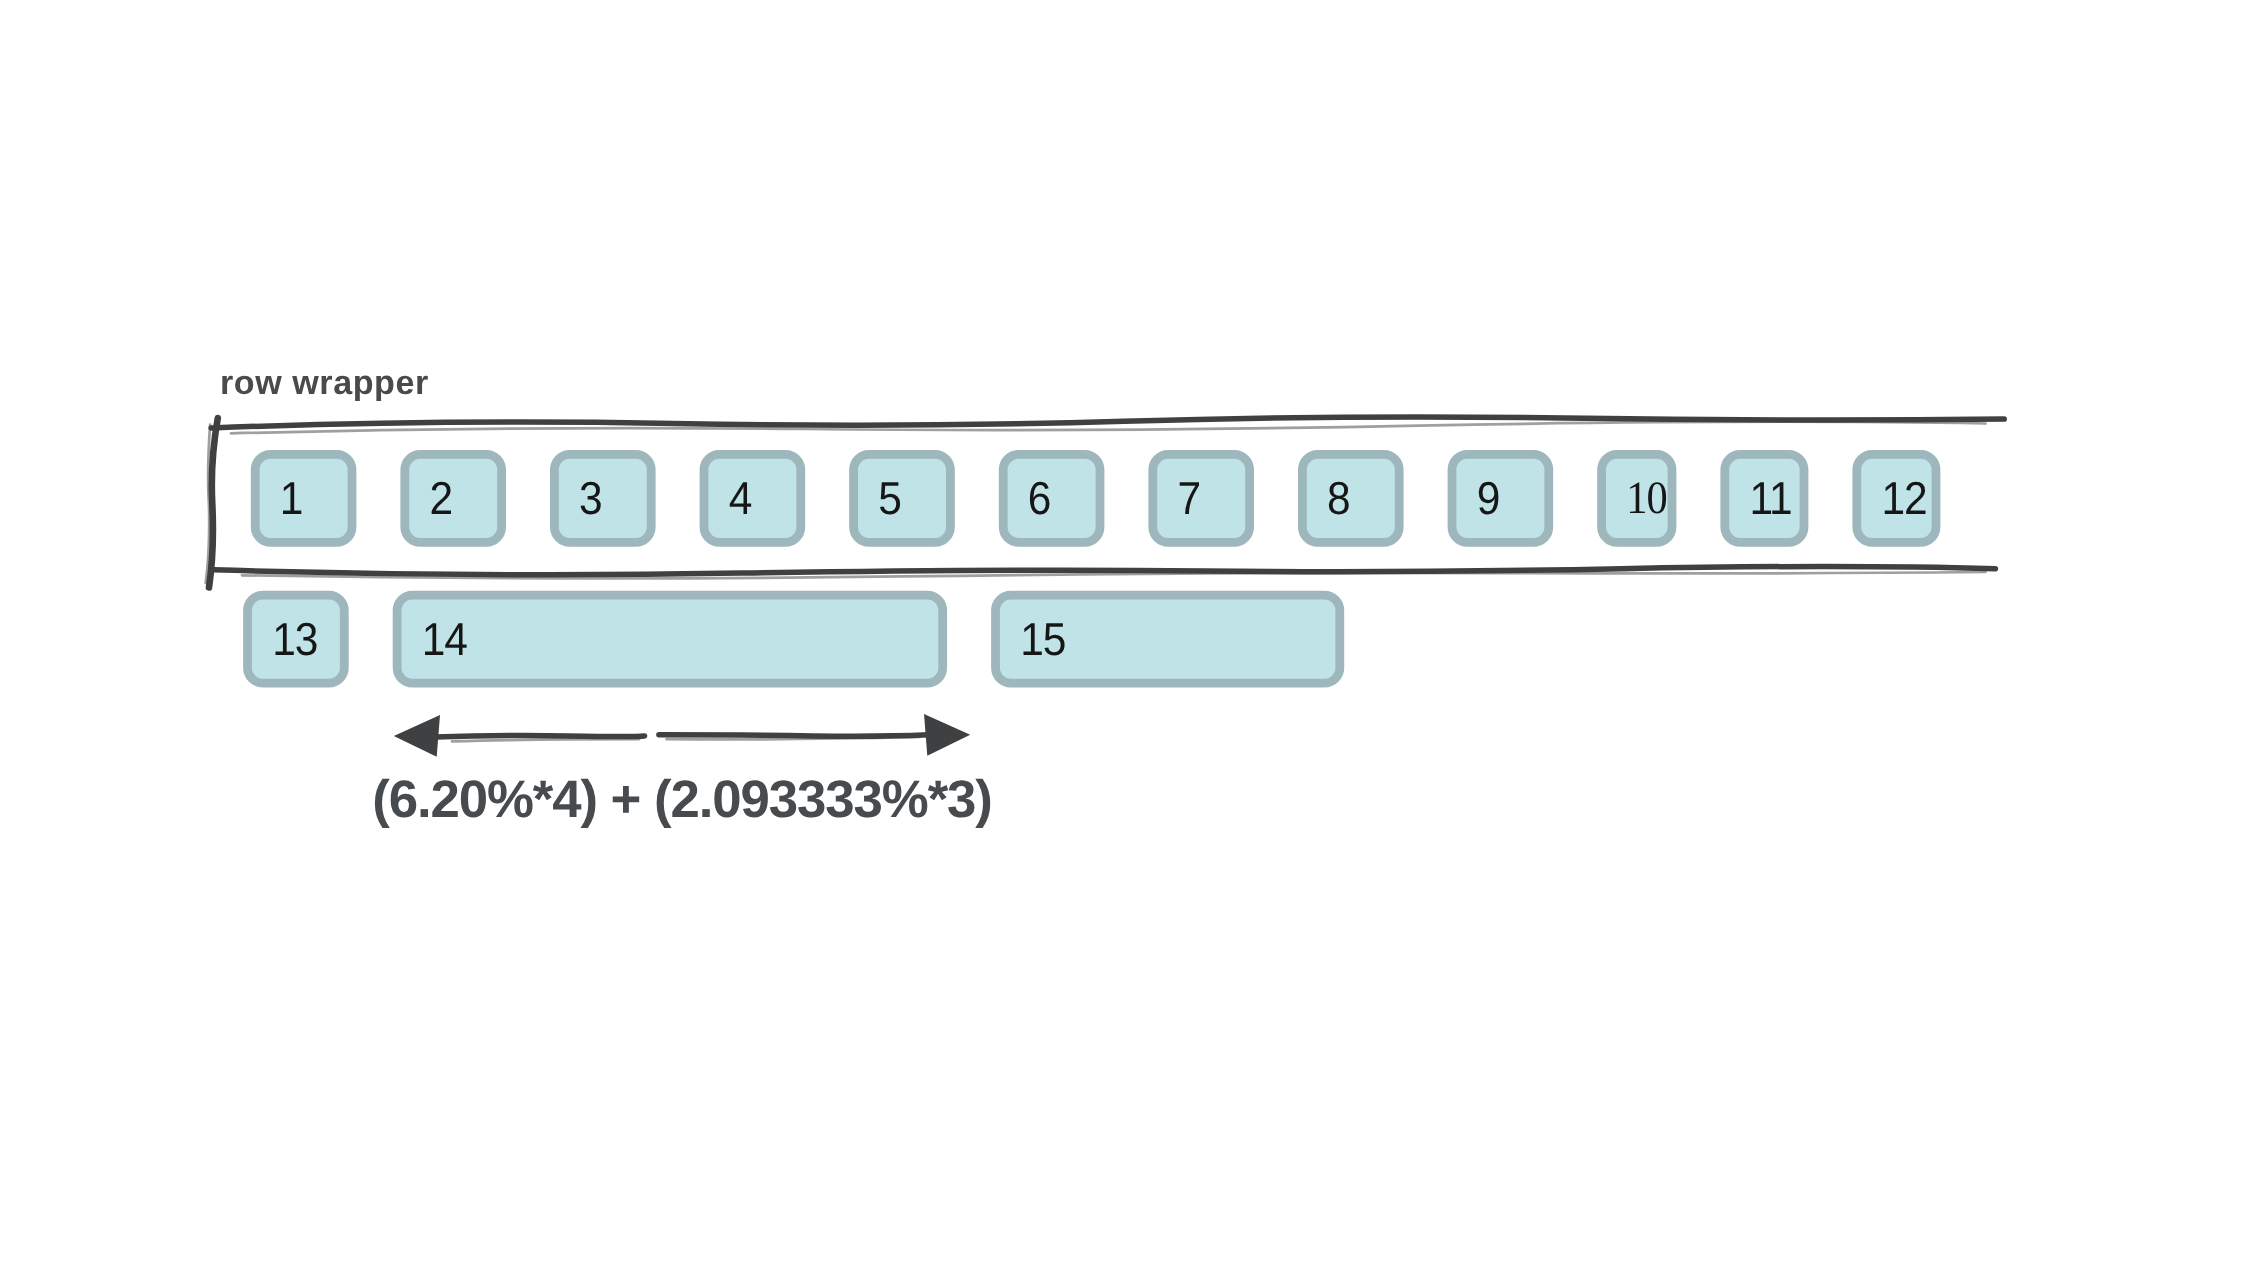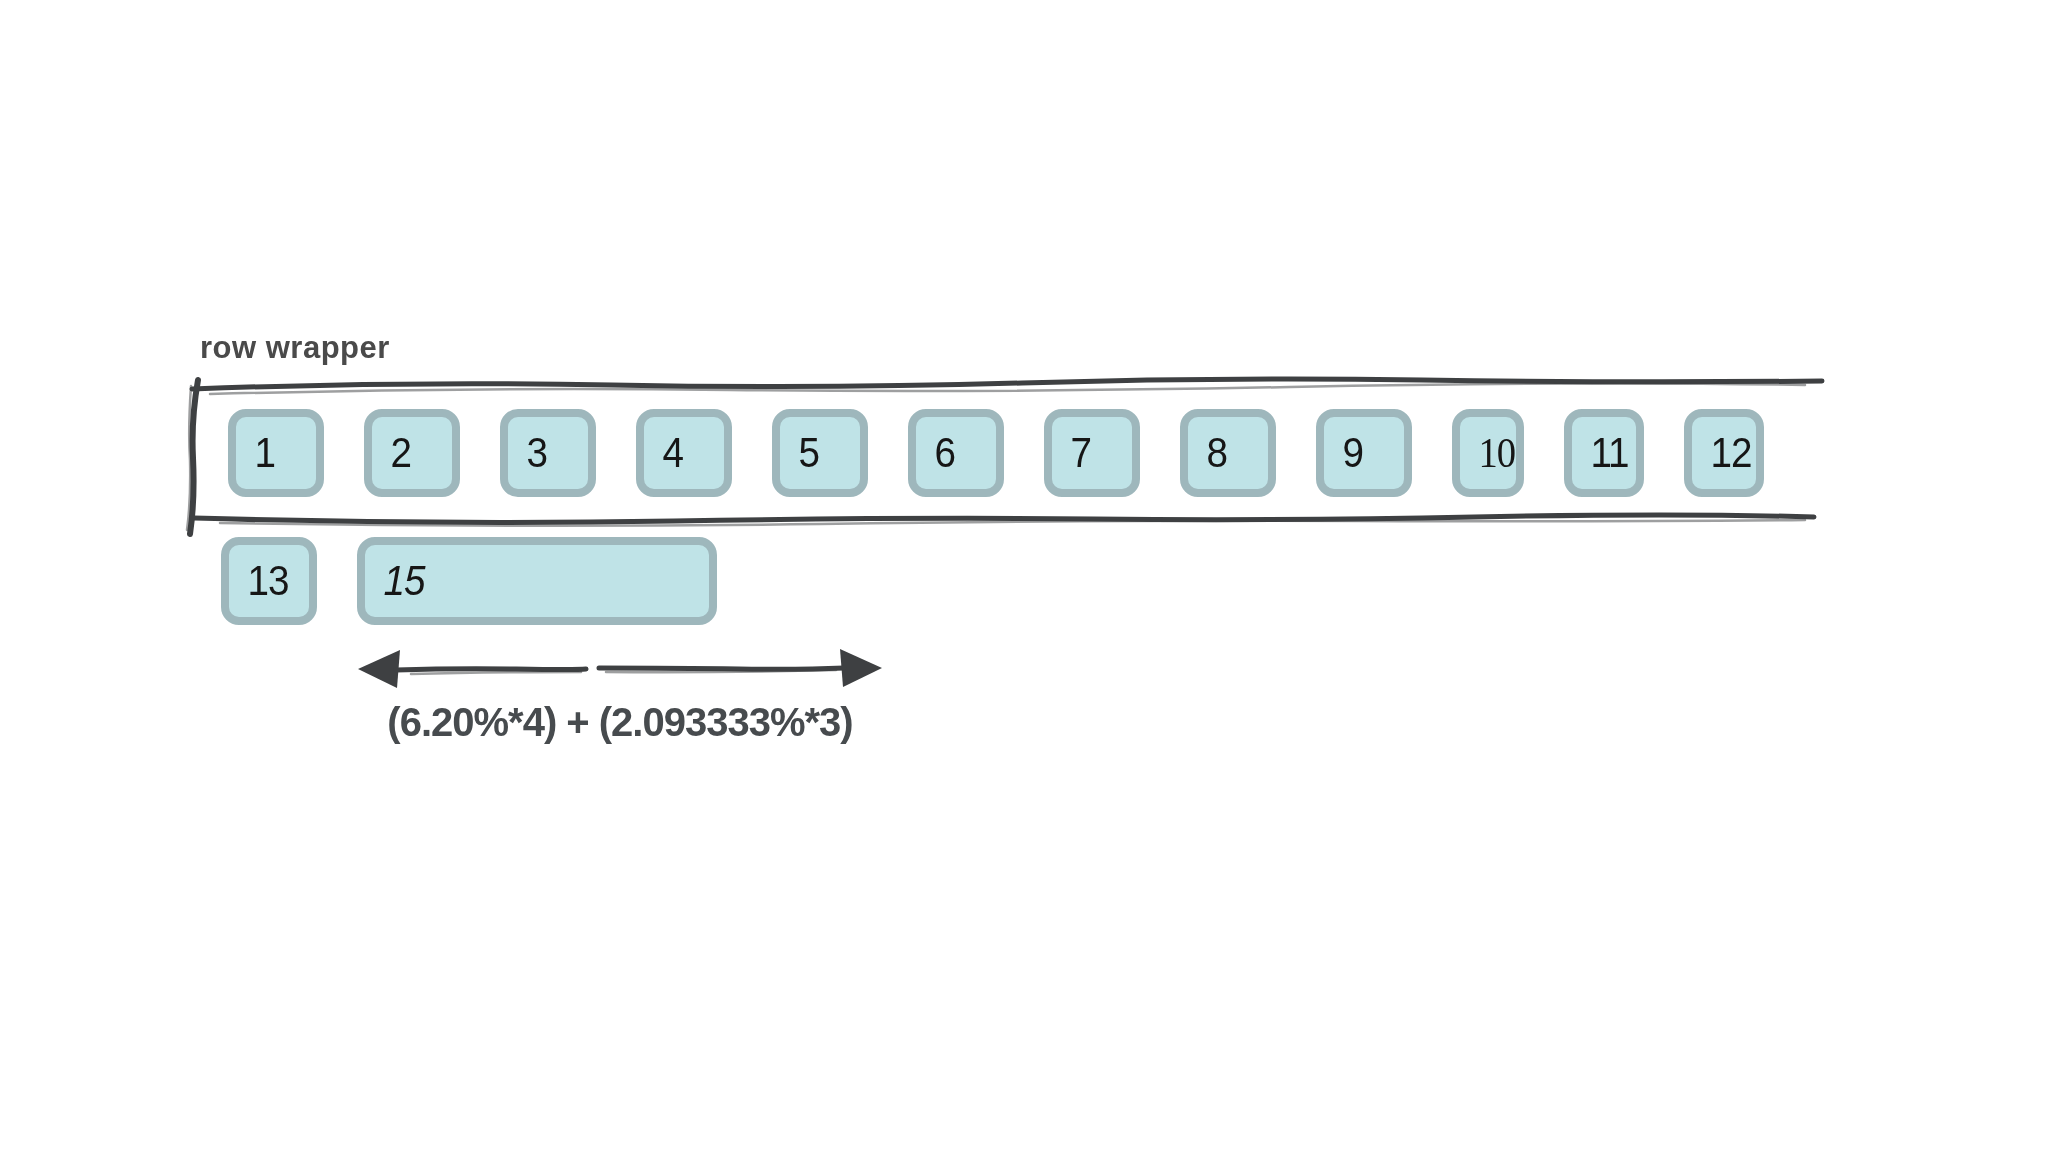"14" div.cell { html: none -> <div> <span>14</span> </div> }
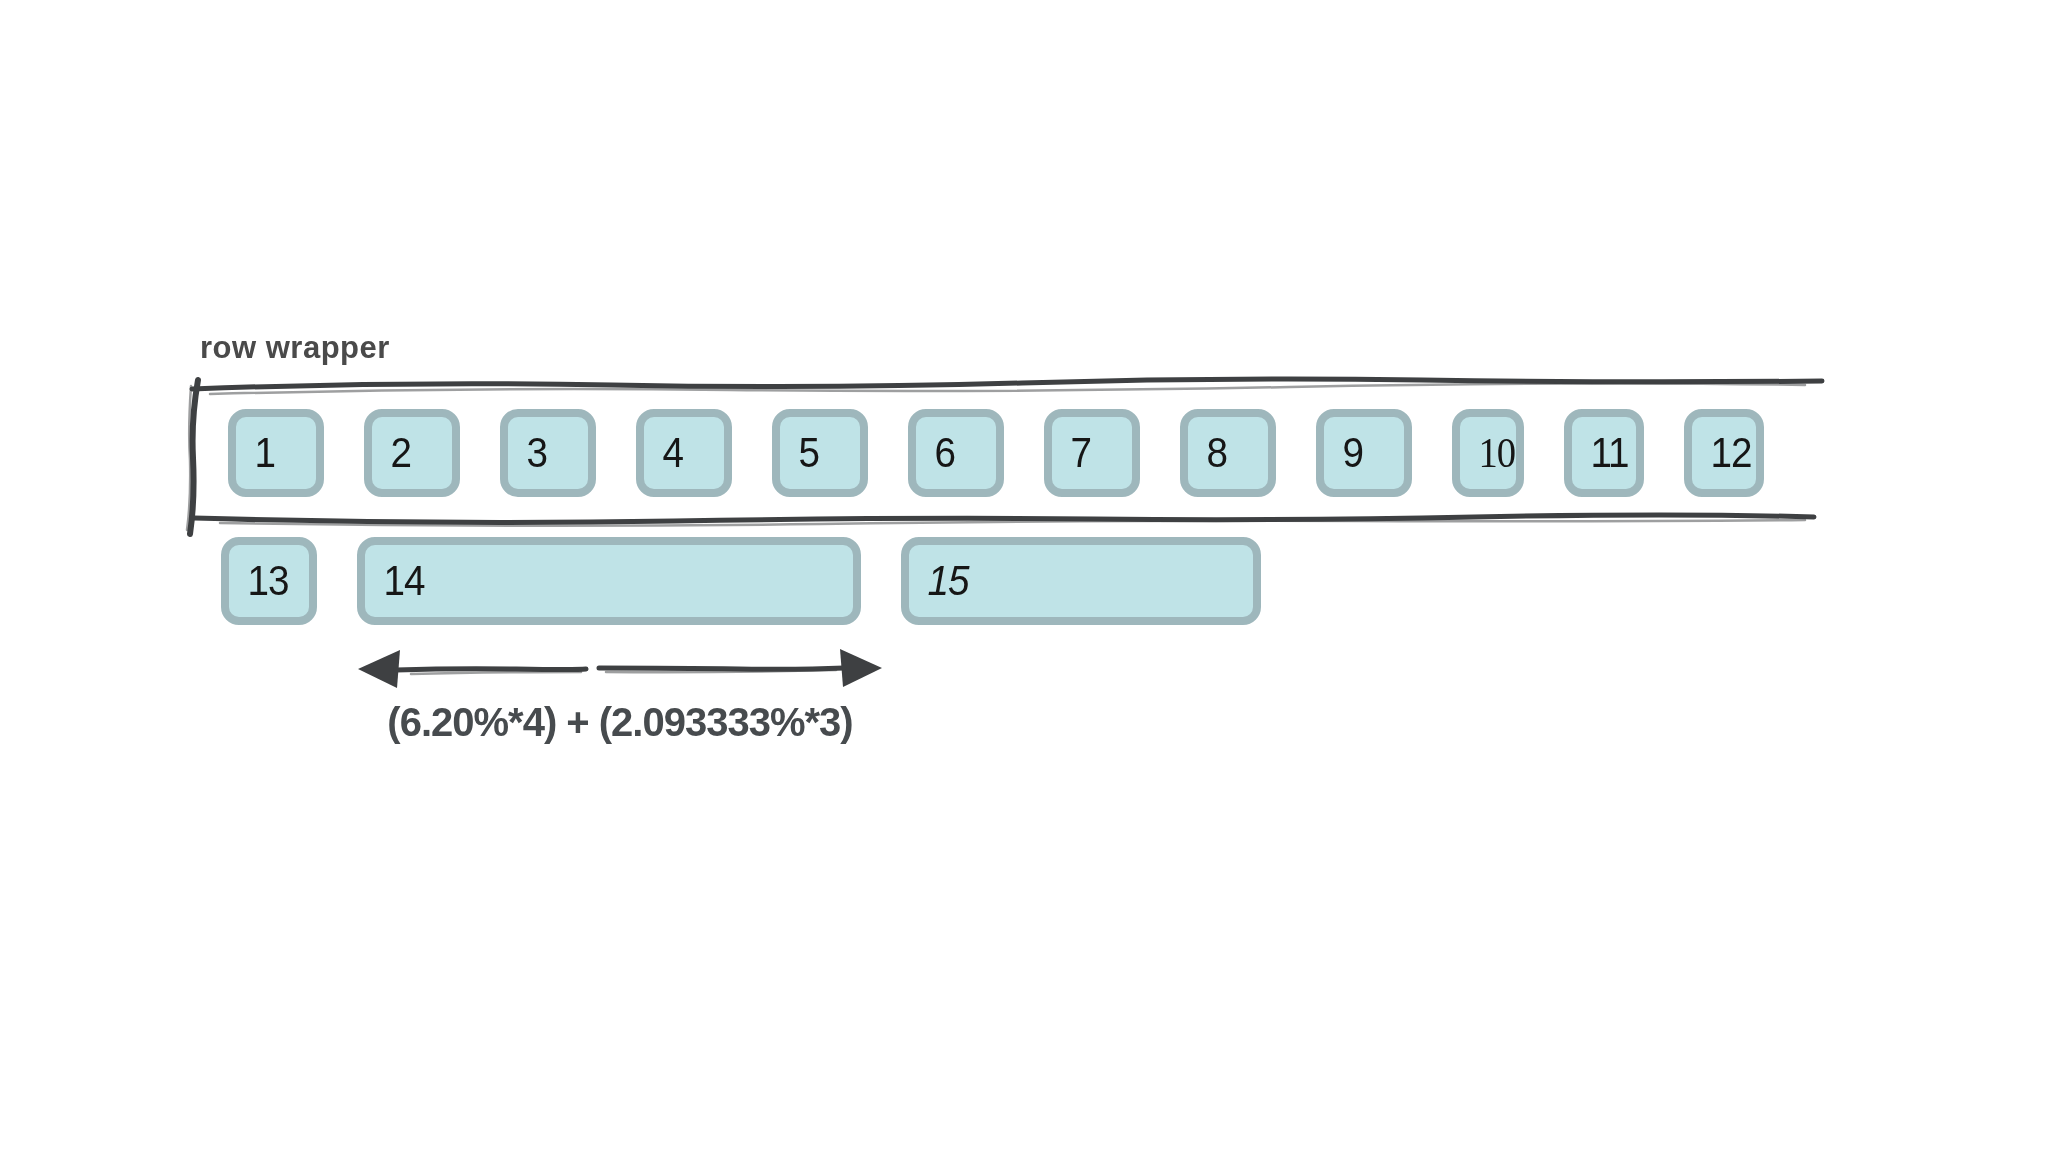"15" div.cell { font-style: italic -> none; width: 360px -> 321px }
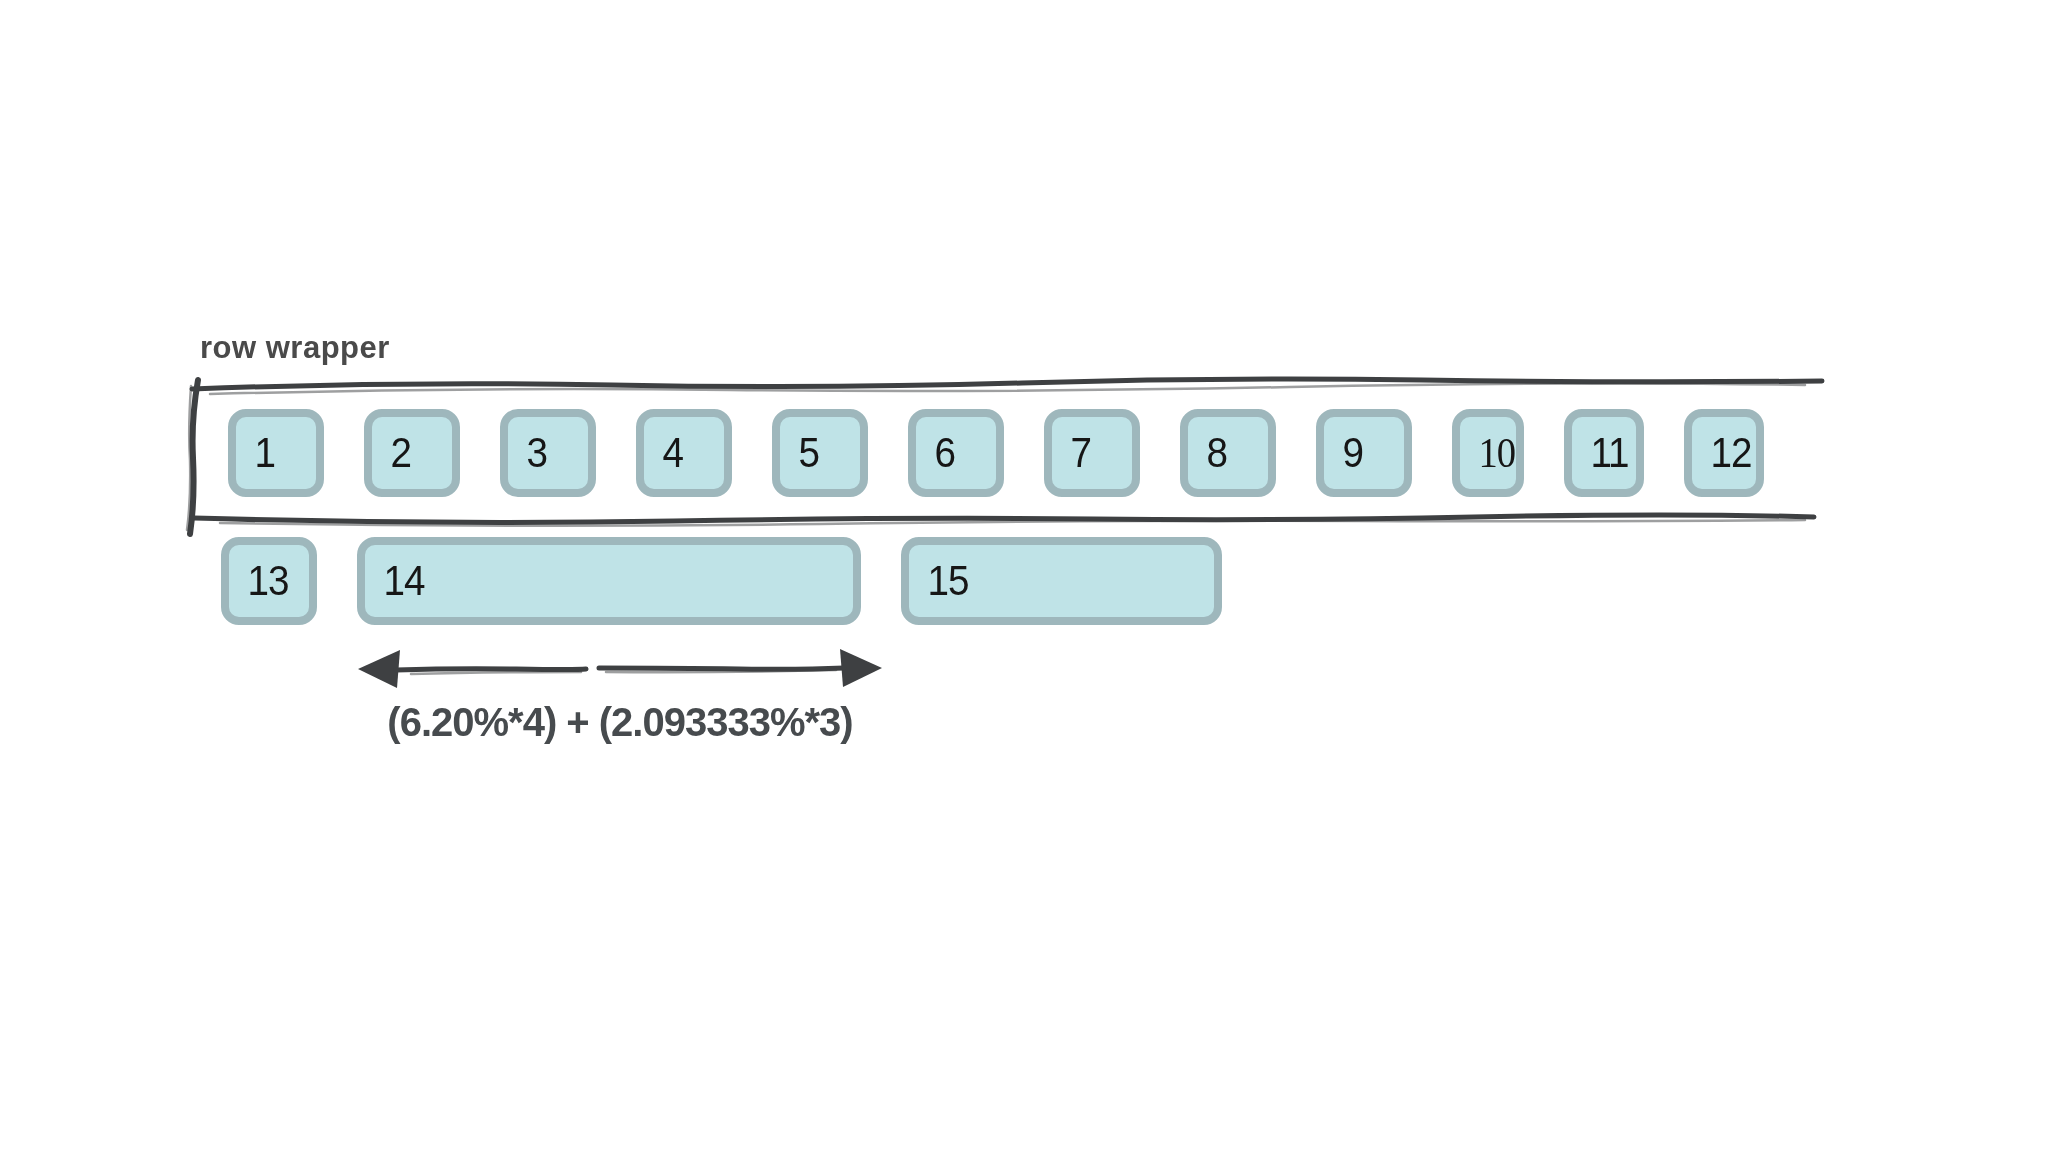"(6.20%*4) + (2.093333%*3)" .formula { font-size: 40px -> 48px }
